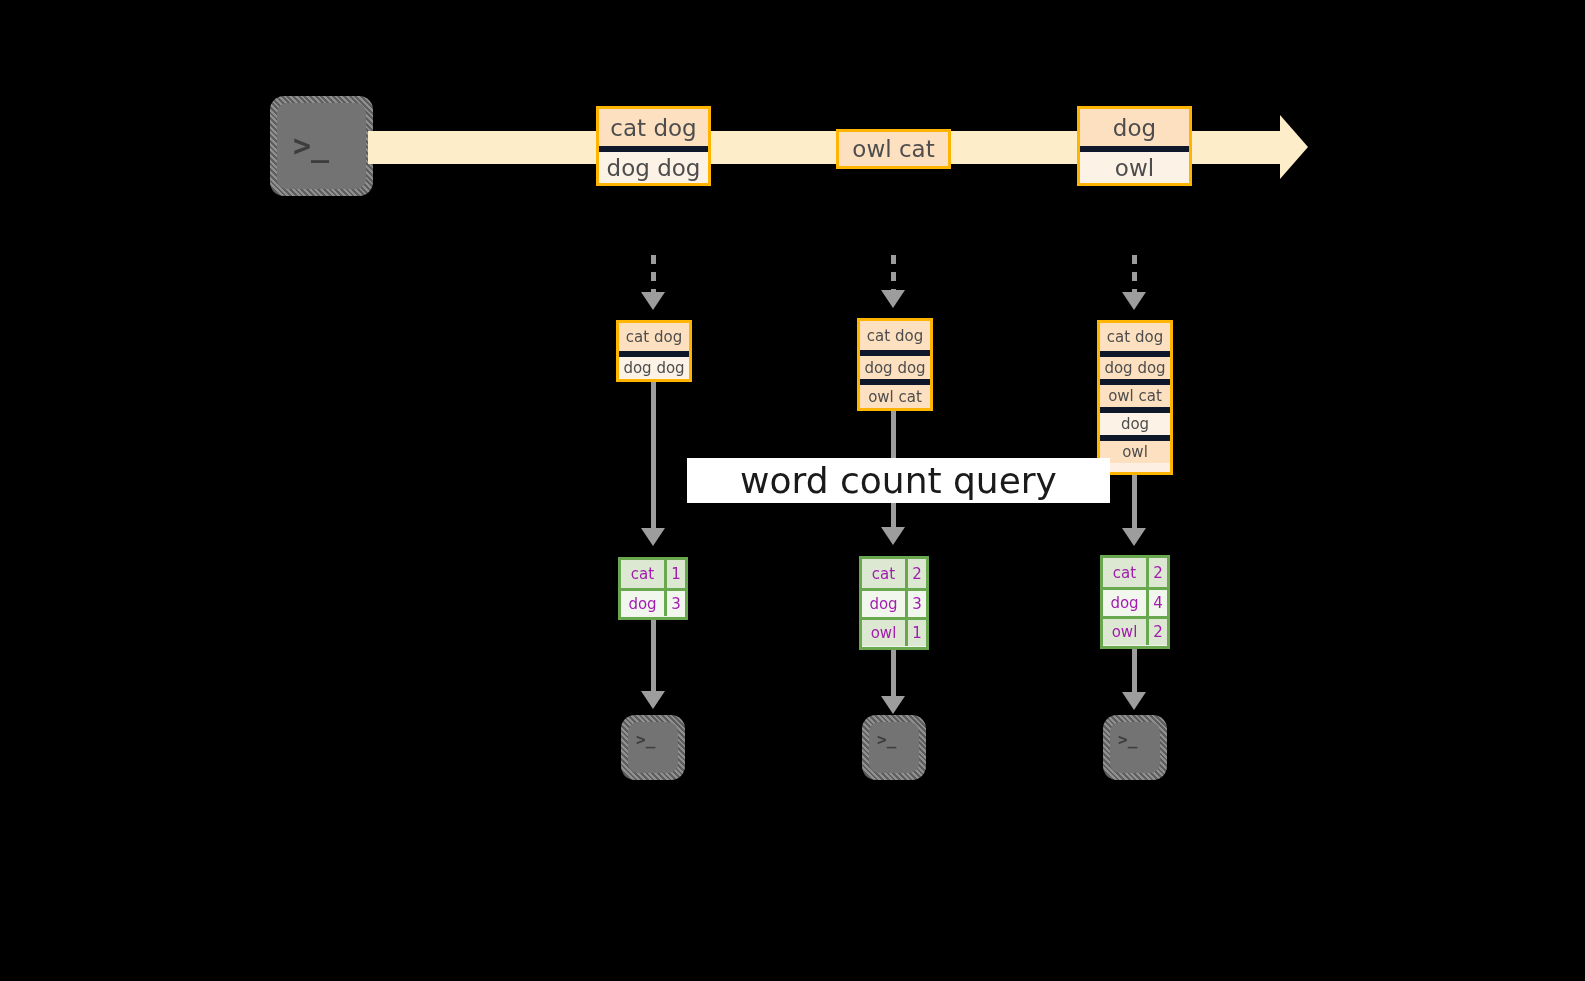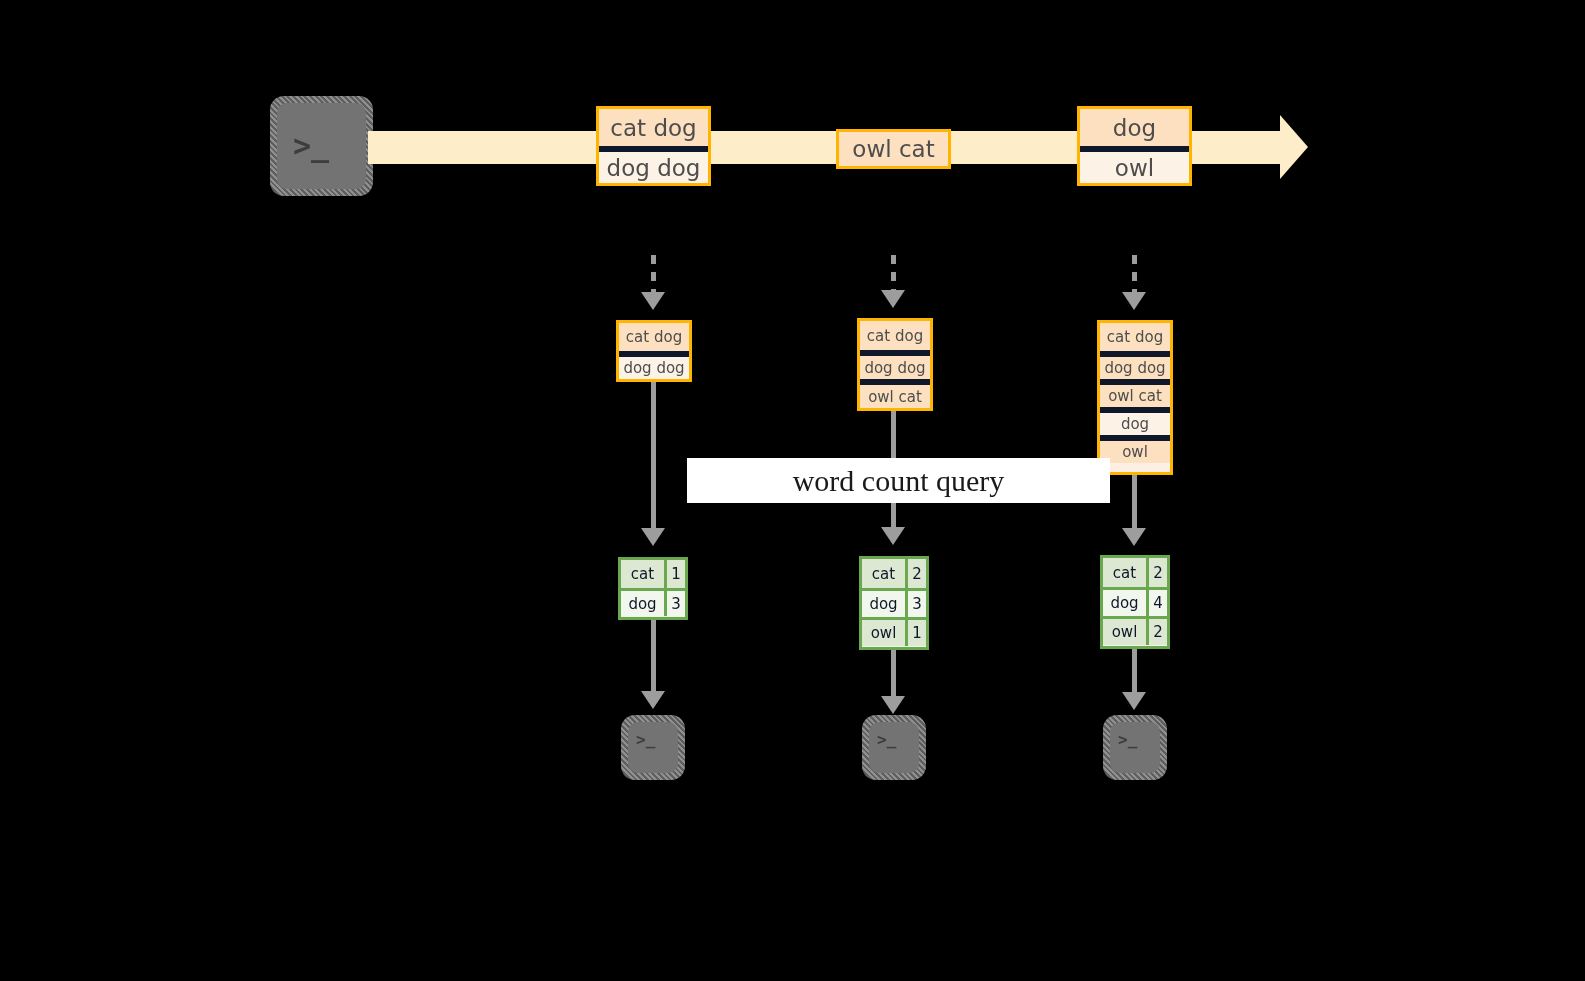"word count query" span { font-family: Liberation Serif, serif -> none; font-size: 30px -> 36px }
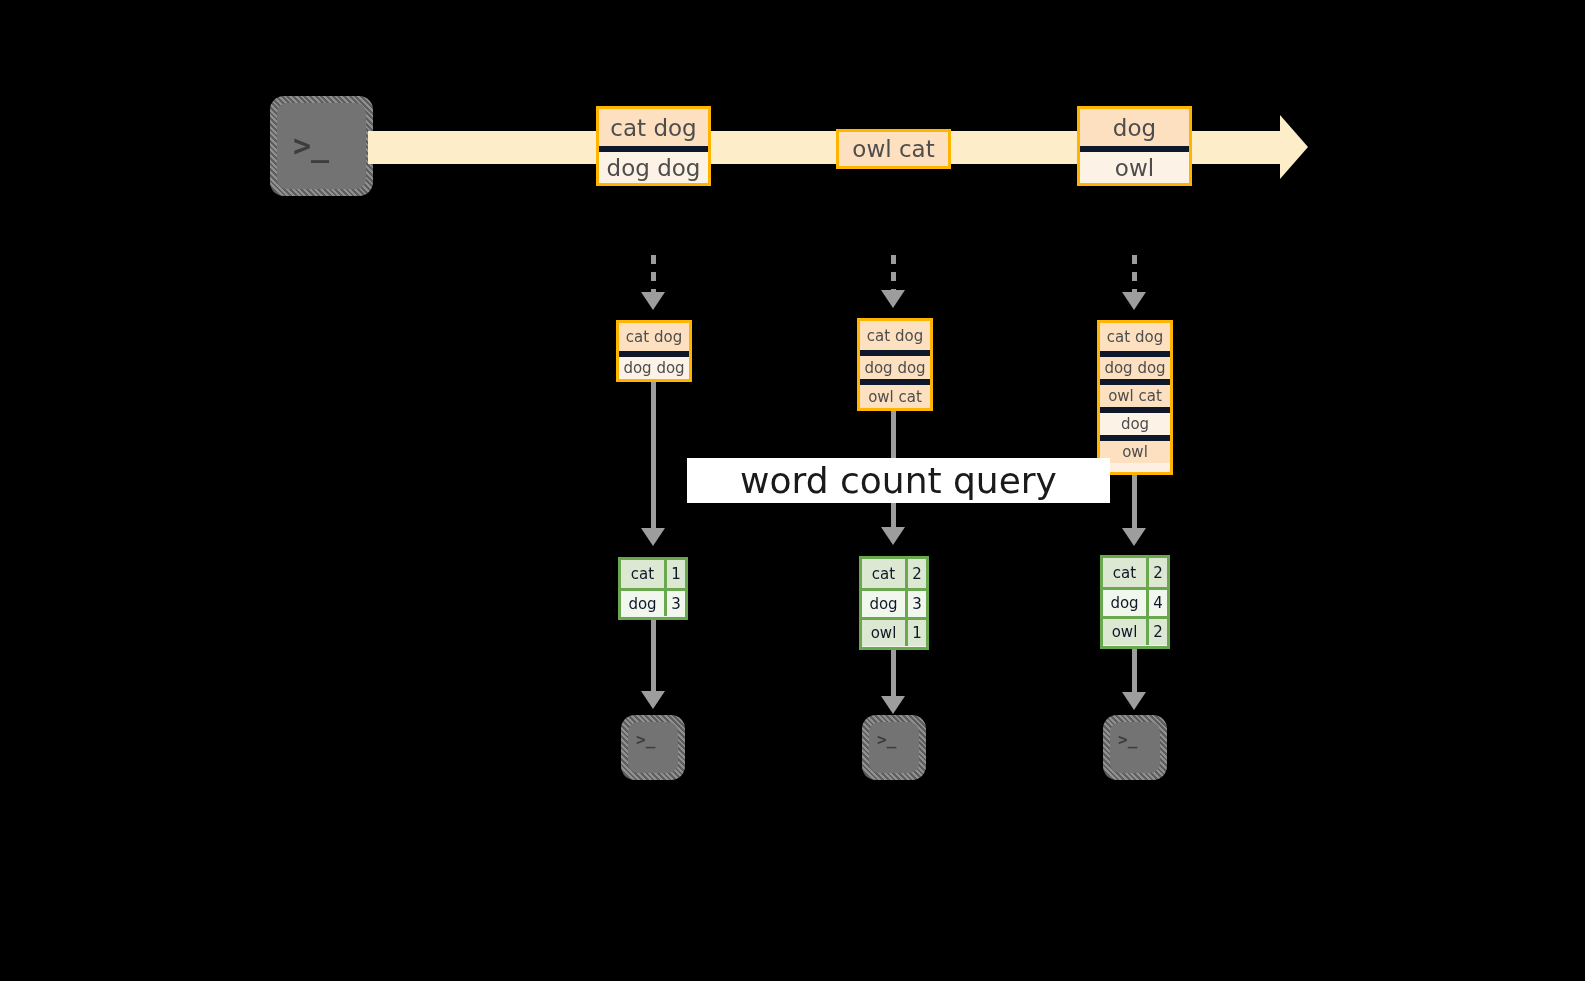"cat" .gcell { color: #0f172a -> #a21caf }
